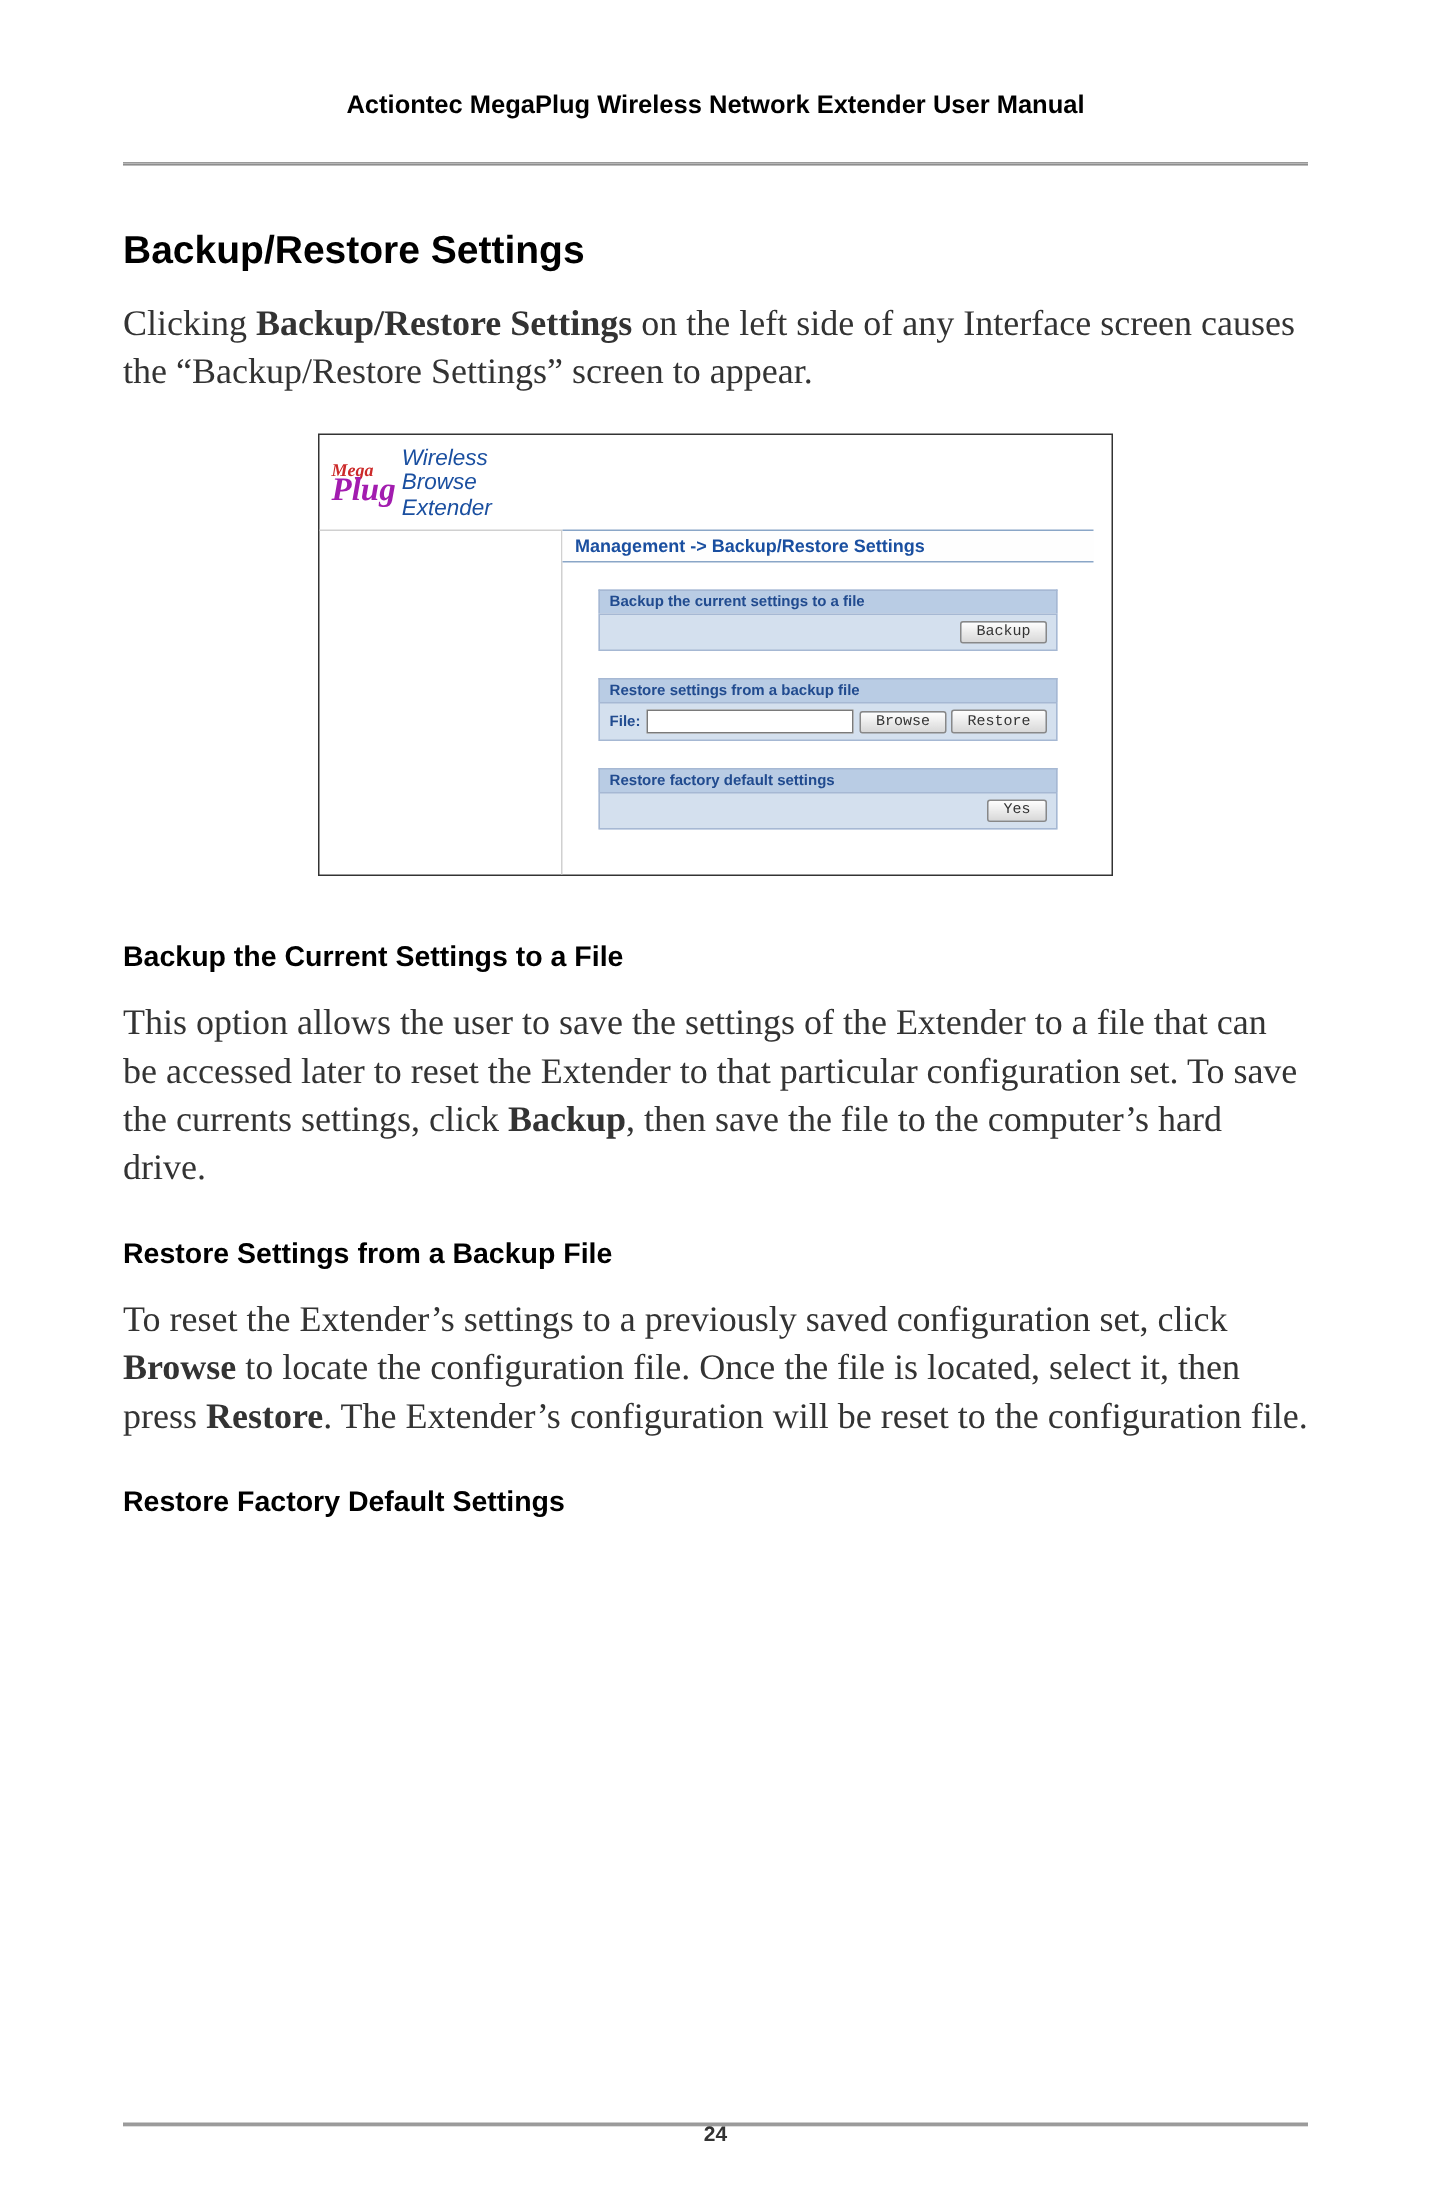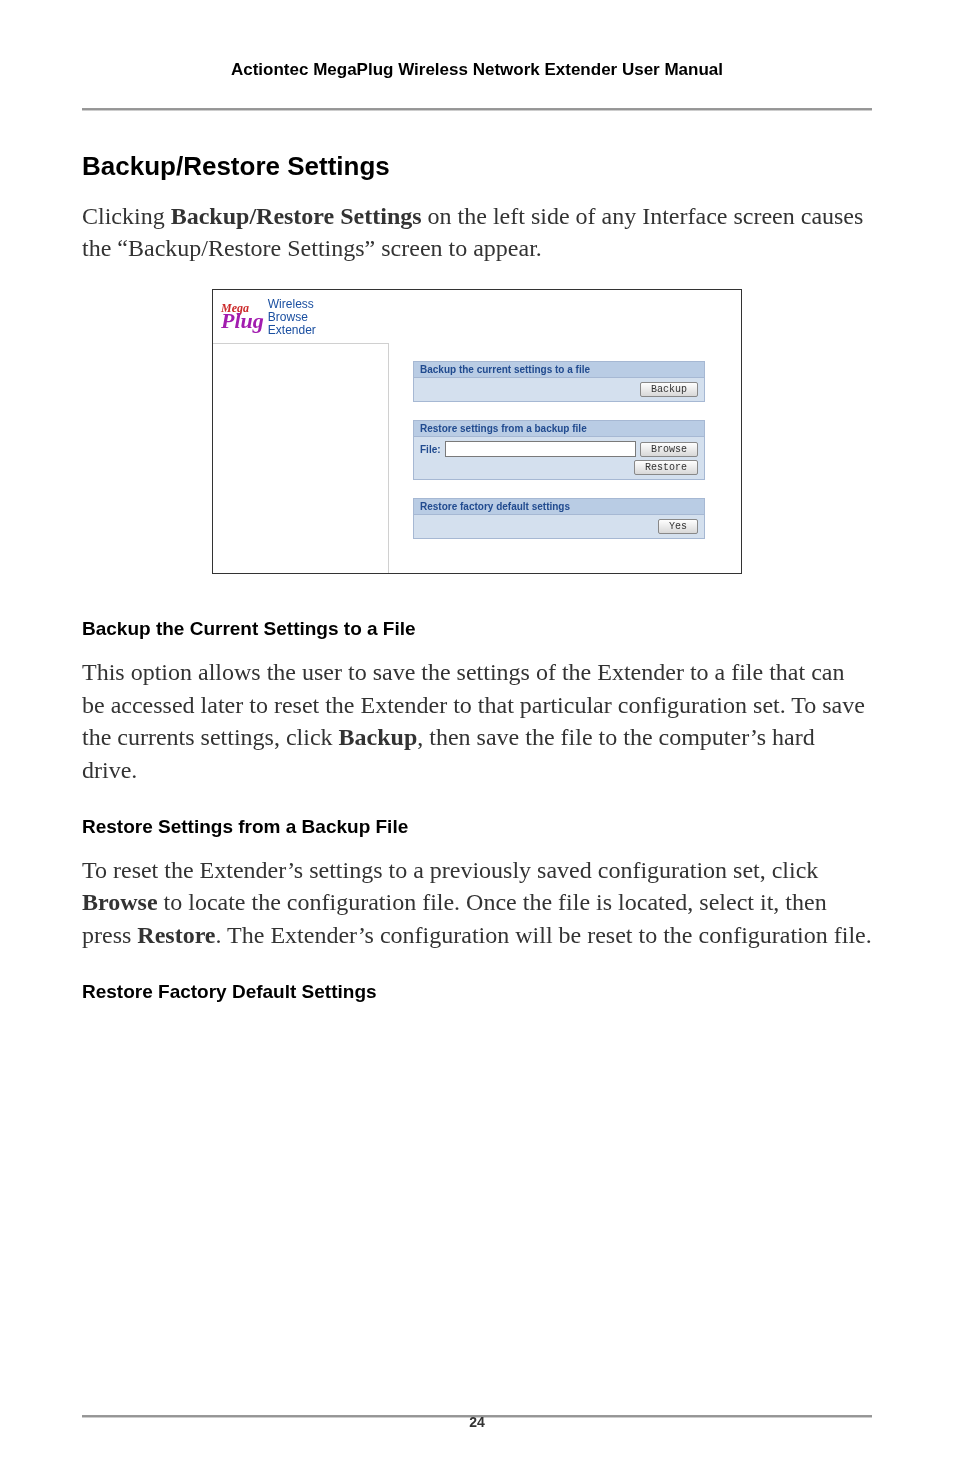"Wireless" .logo-sub { font-size: 12px -> 15px; font-style: none -> italic }
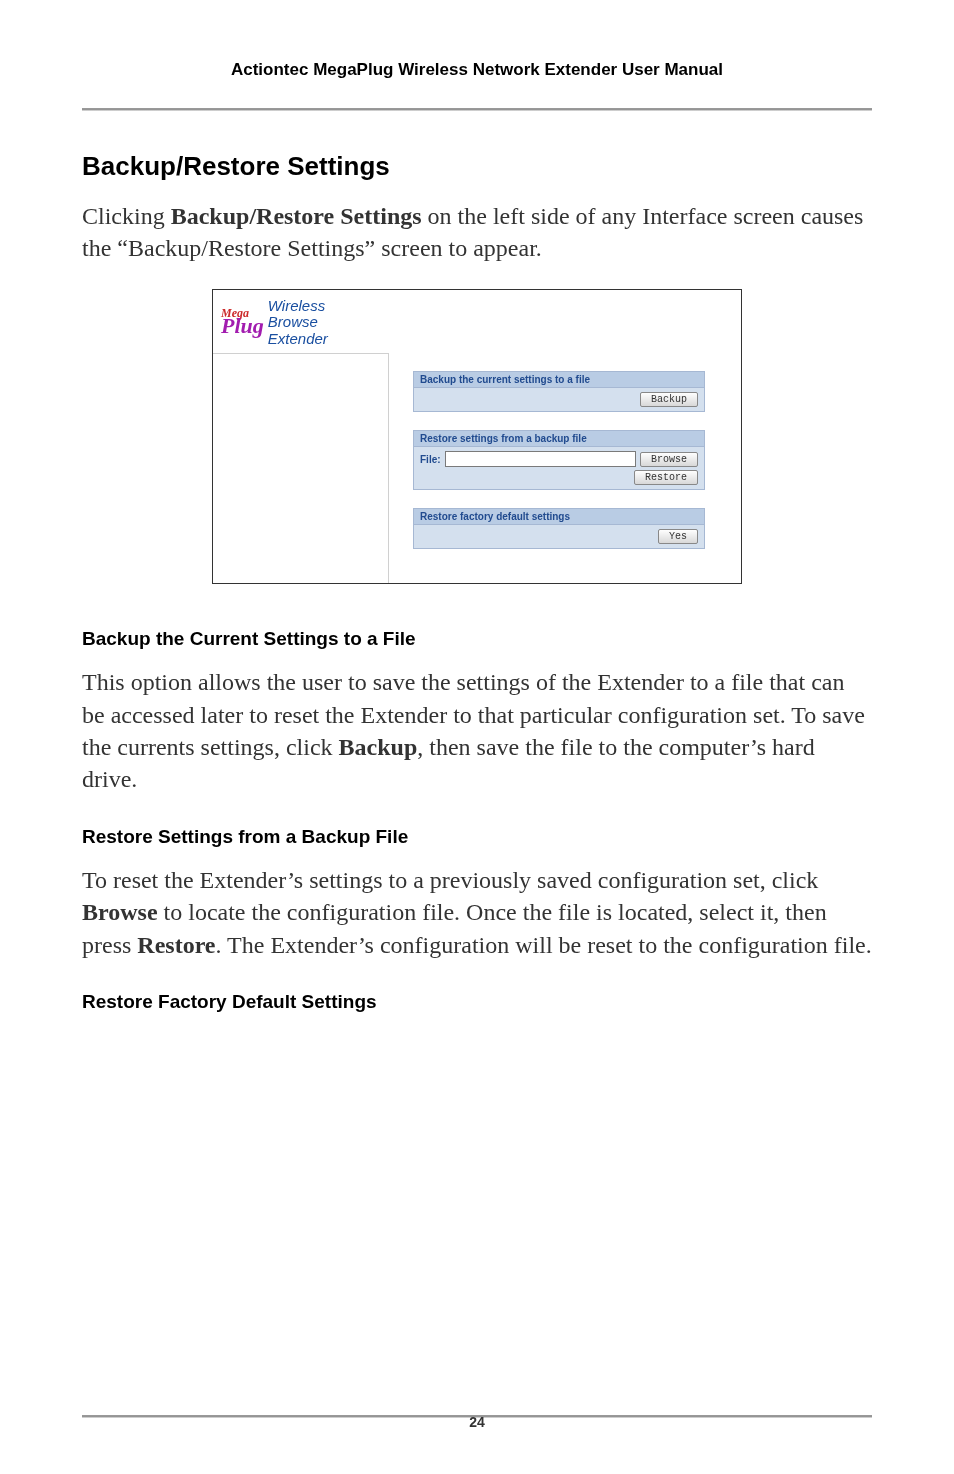"Management -> Backup/Restore Settings" div.breadcrumb { html: none -> <div>Management -&gt; Backup/Restore Settings</div> }
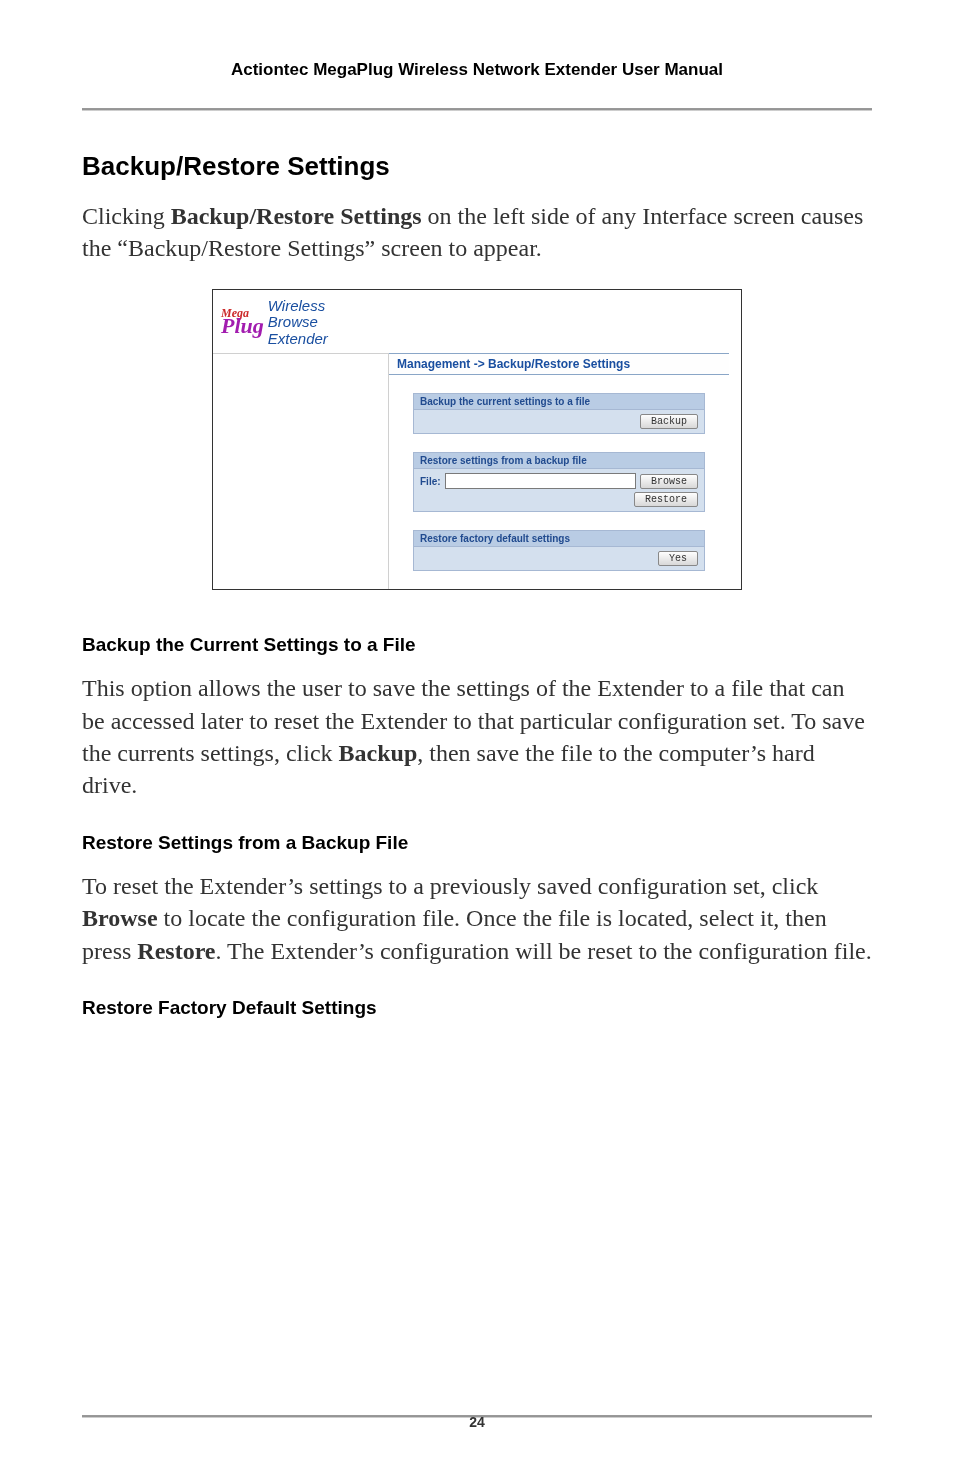"File:" .panel-body.two-row { flex-direction: column -> row }
